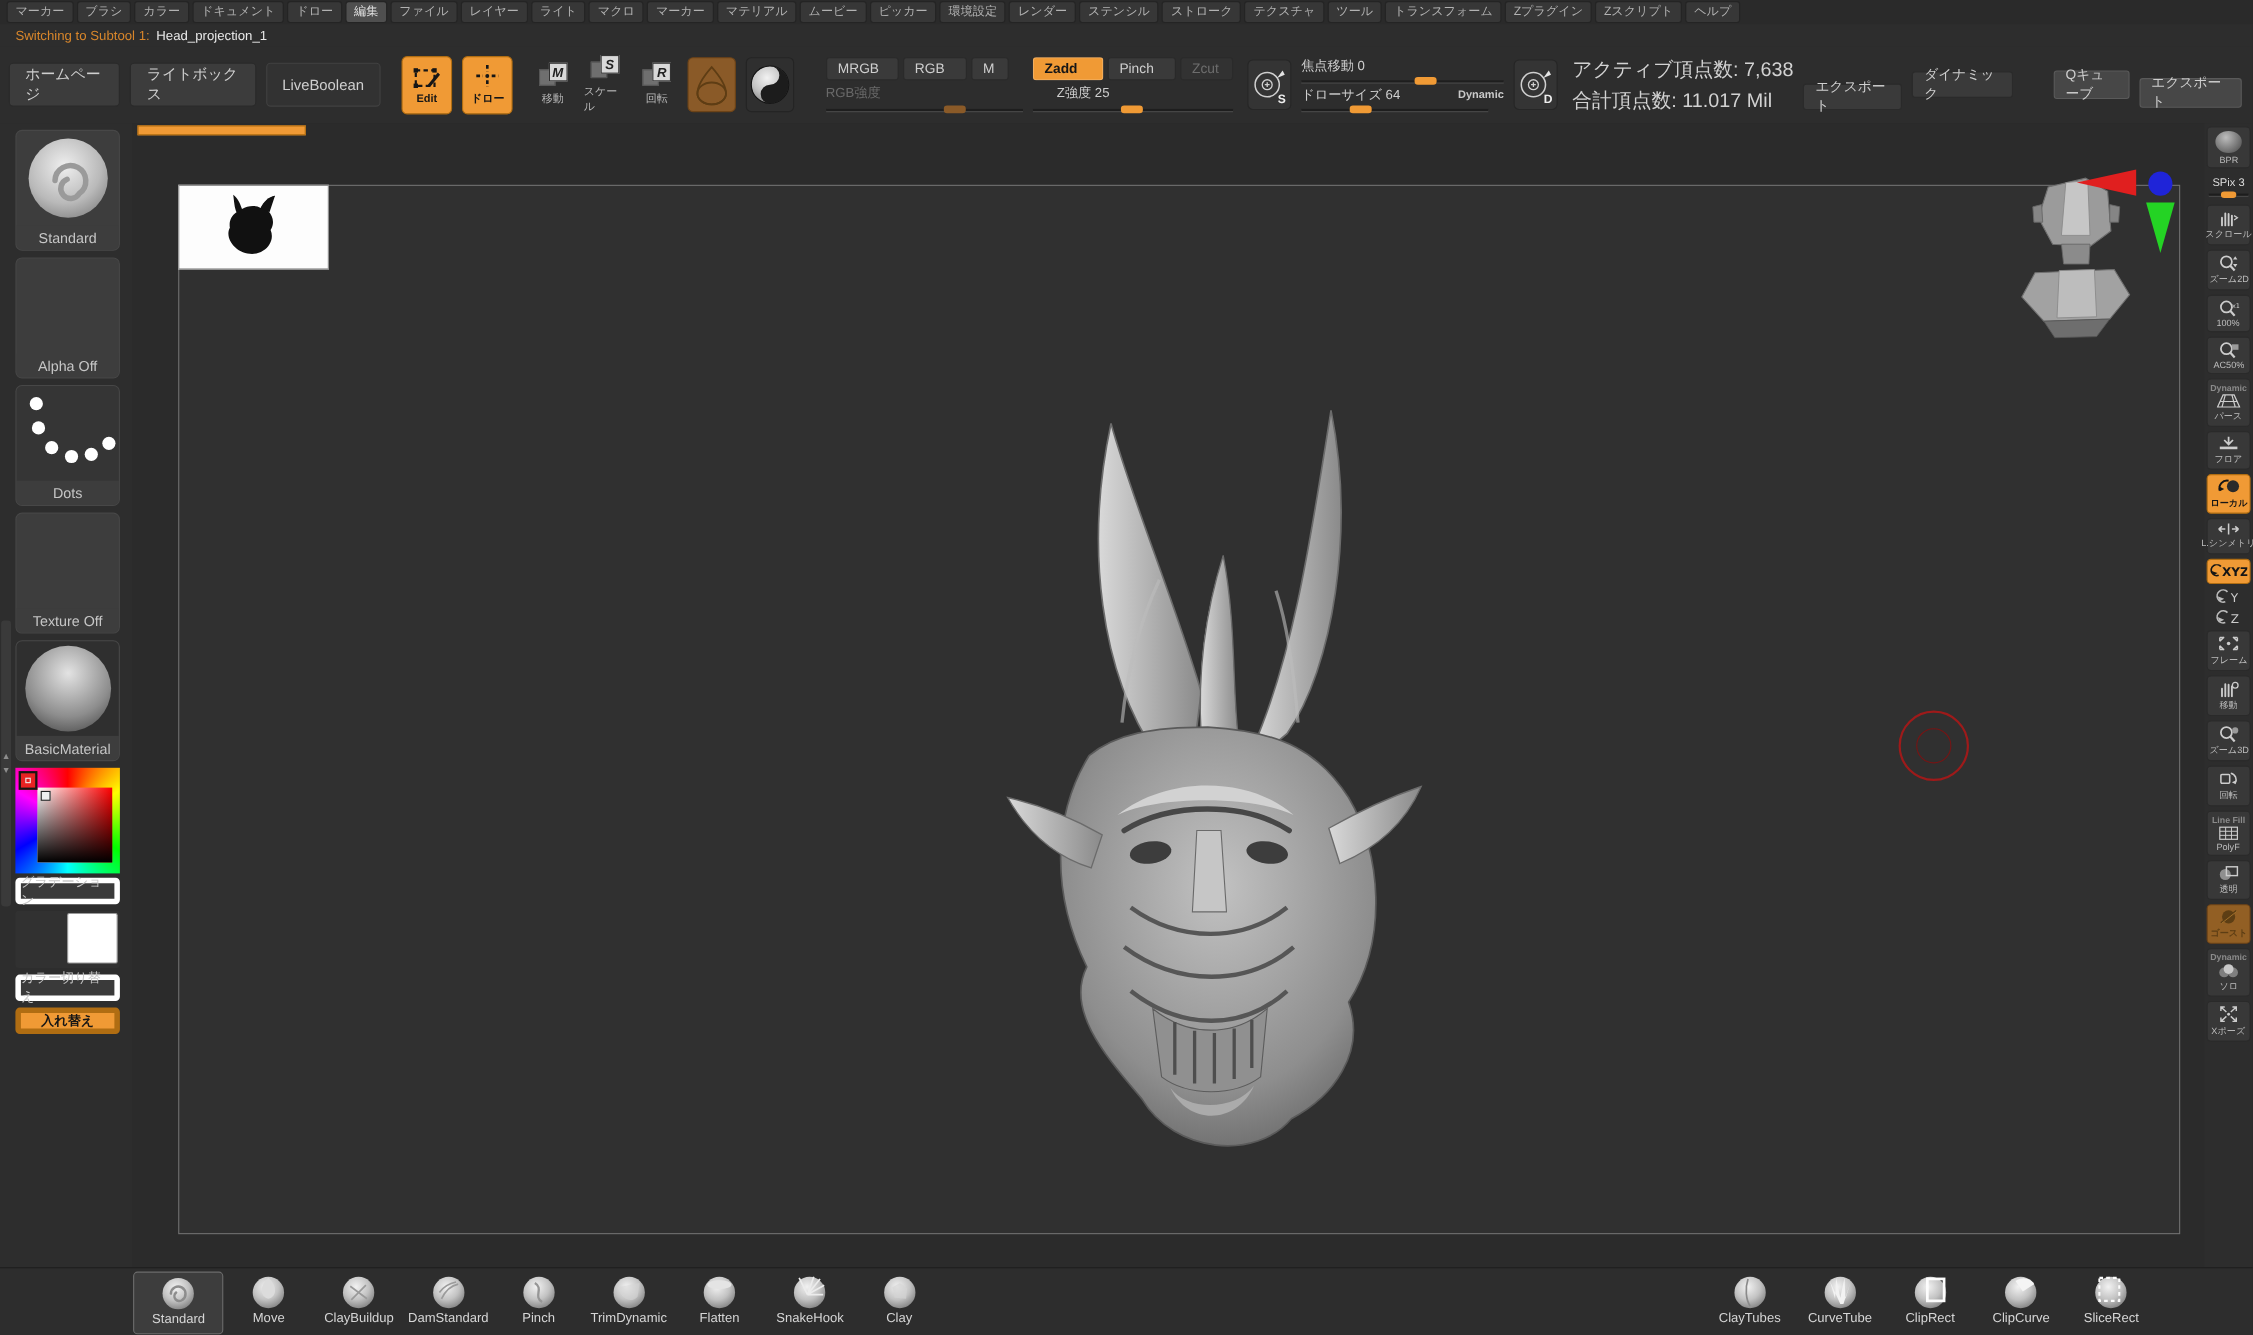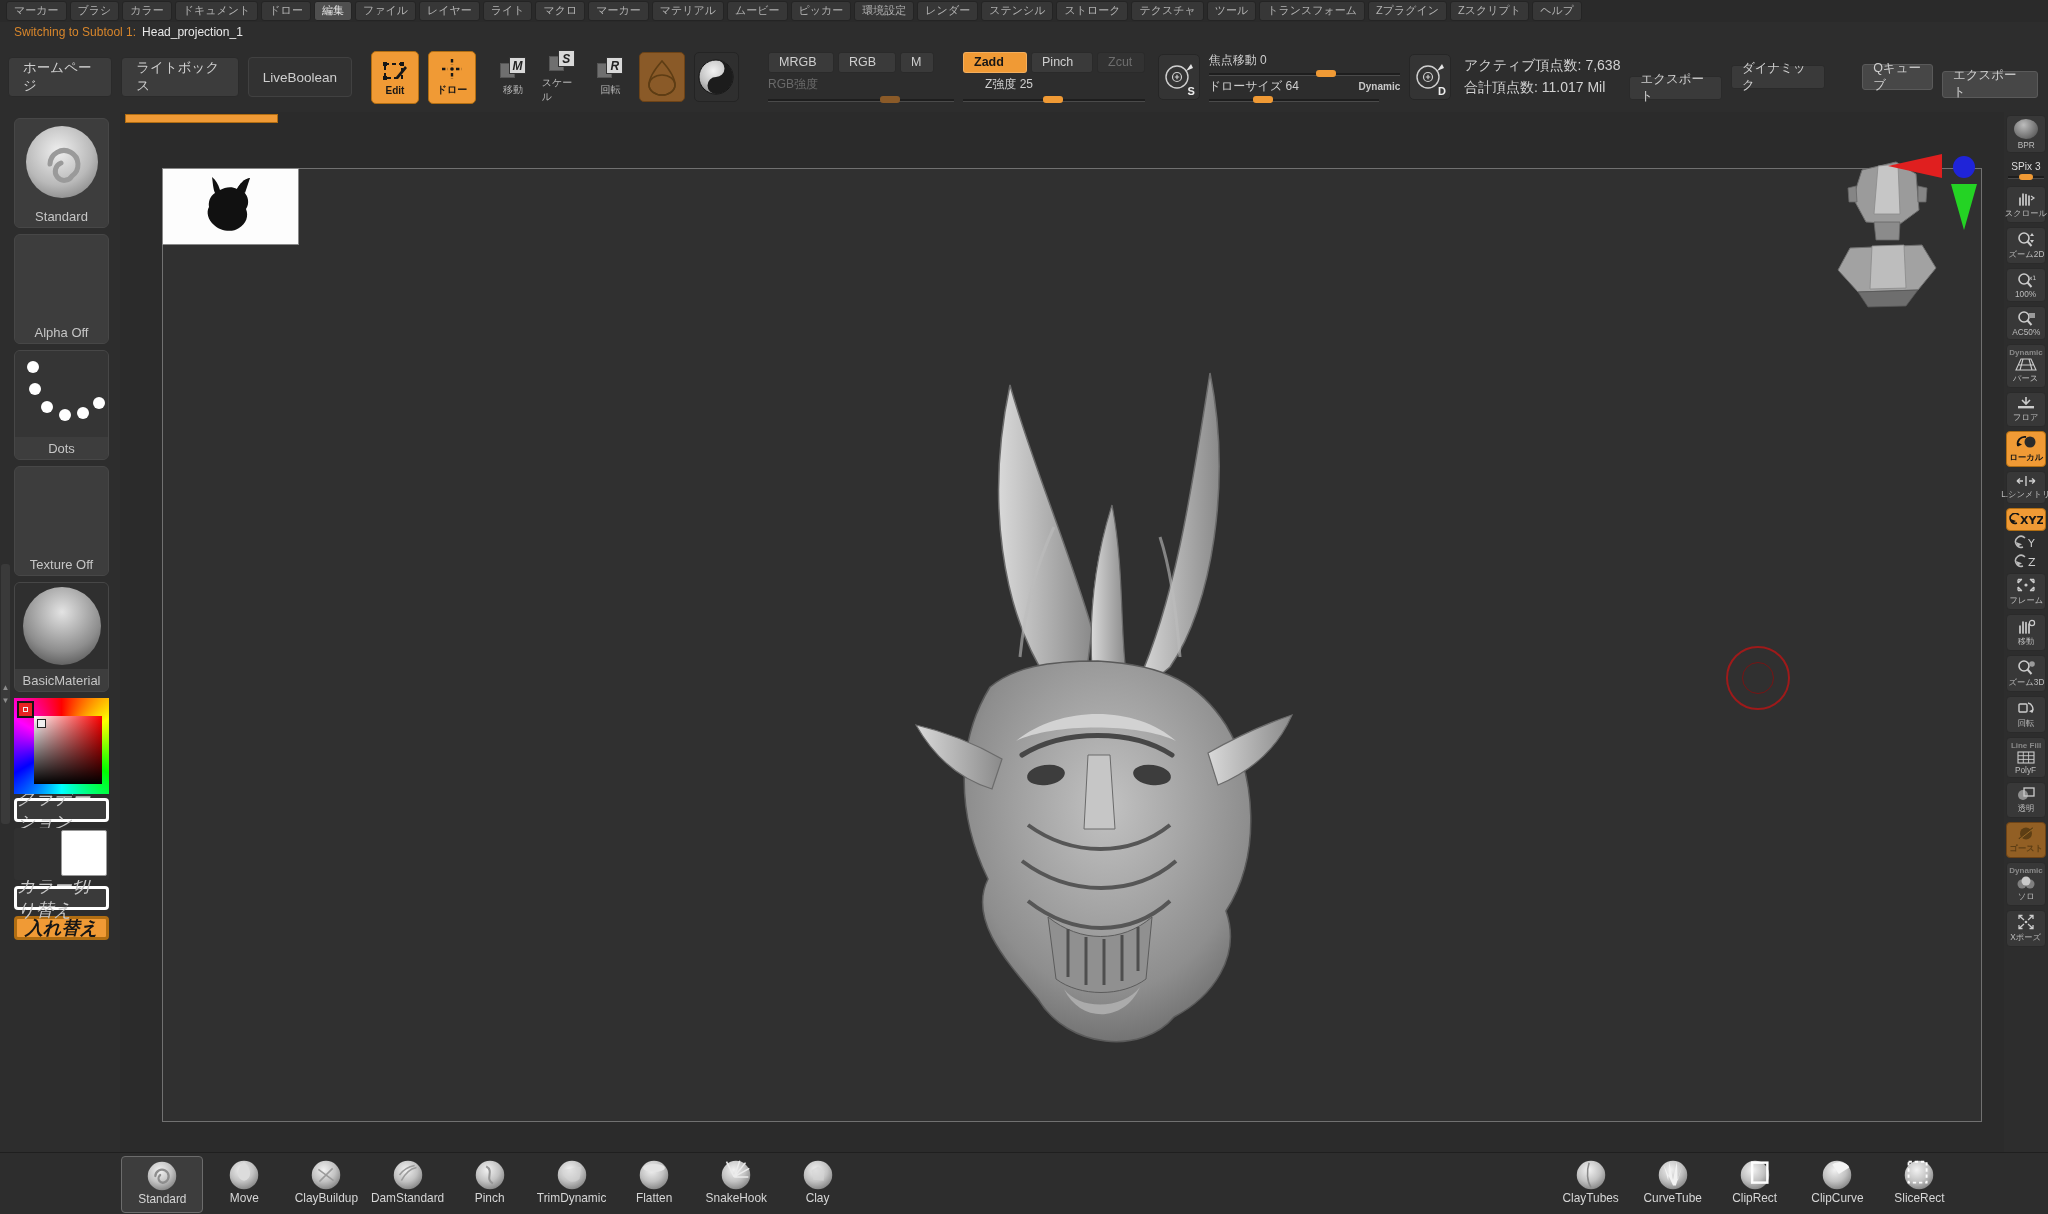"アクティブ頂点数: 7,638" .counts { font-size: 14px -> 18px }
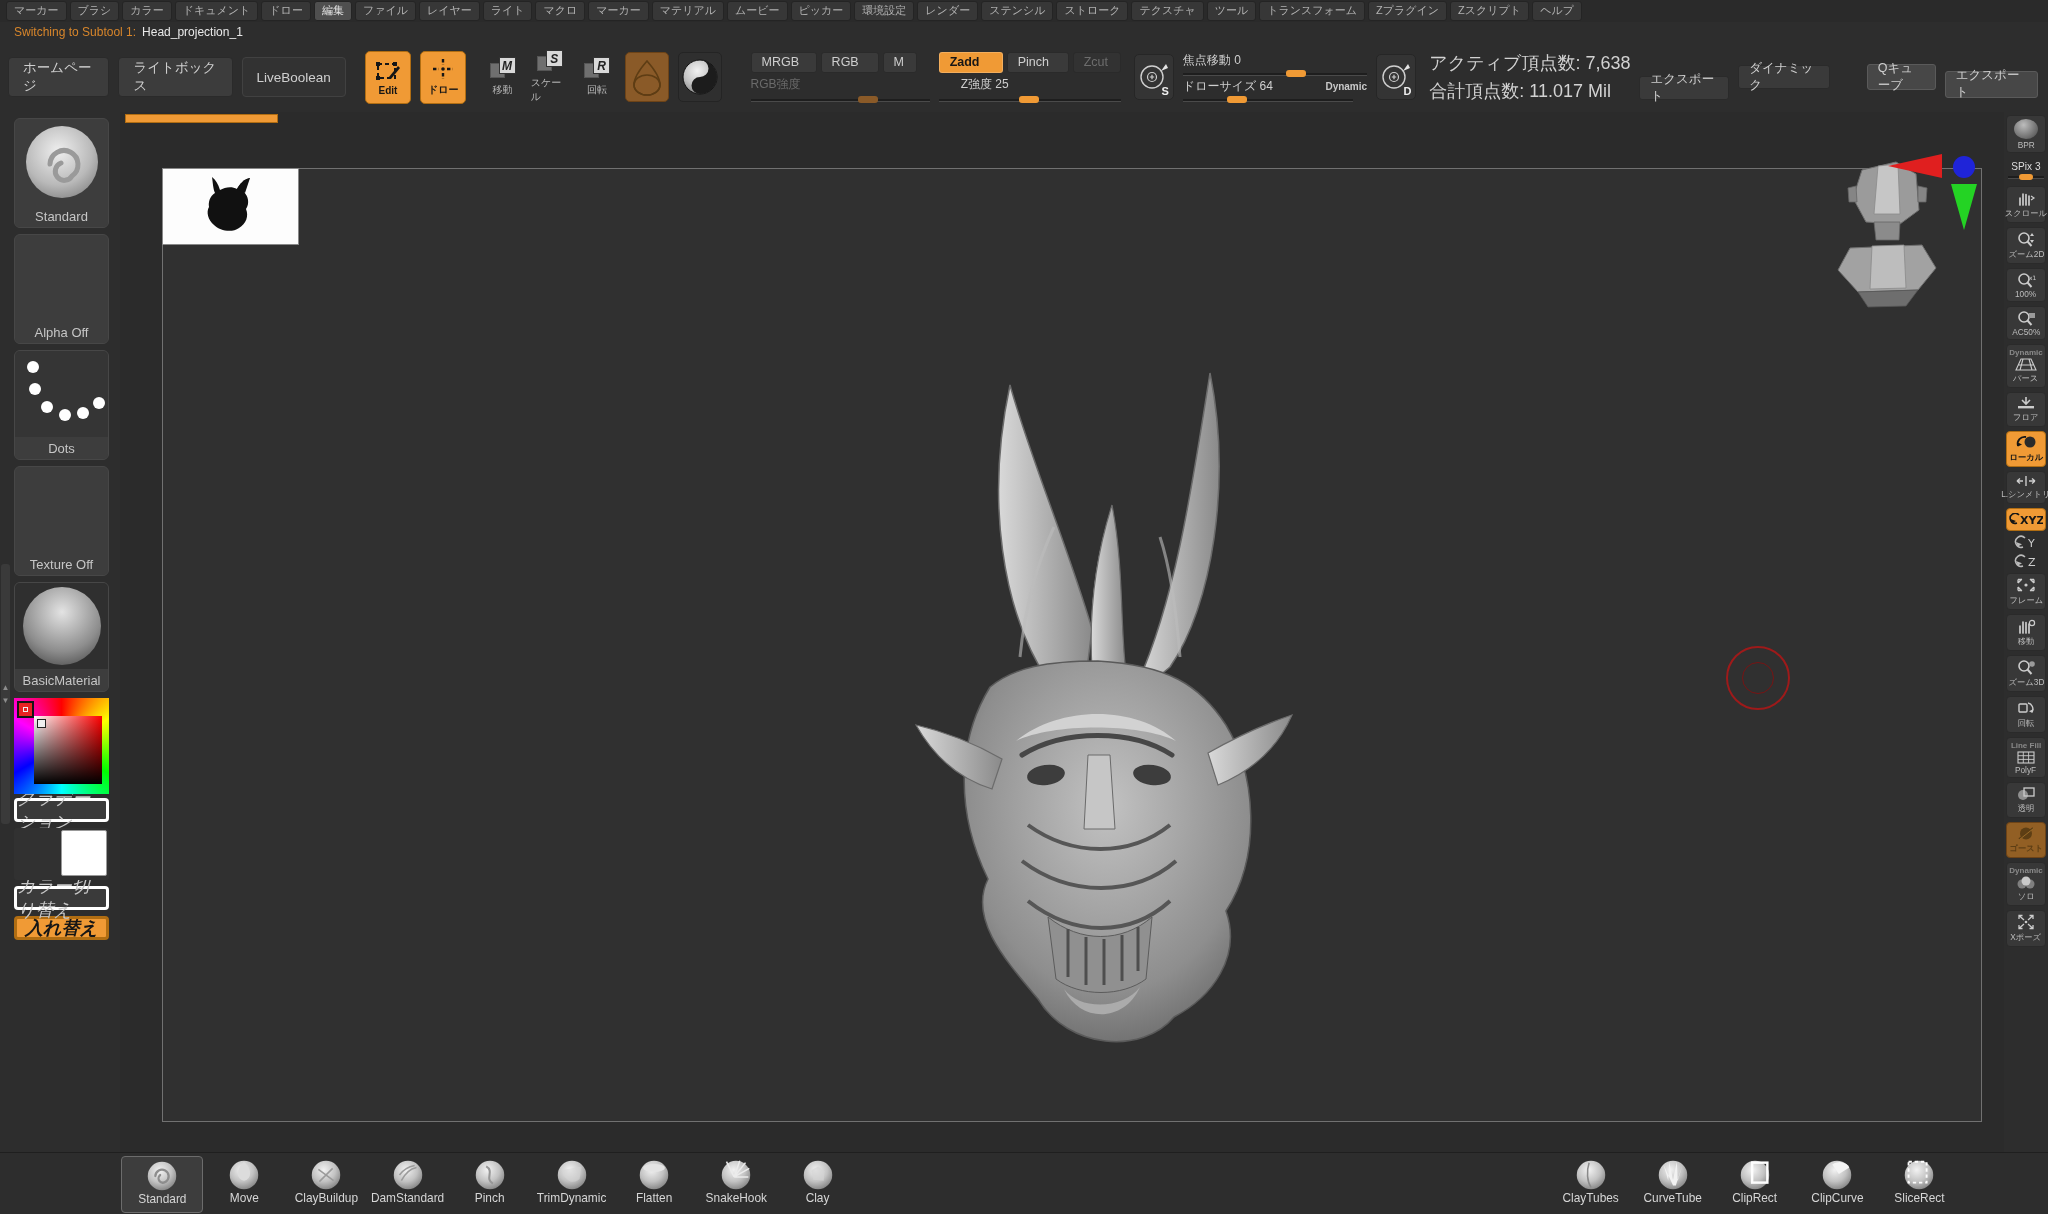"グラデーション" .tray-btn { border: 3px solid #ffffff -> 5px solid #ffffff; font-size: 18px -> 12px; font-style: italic -> none }
